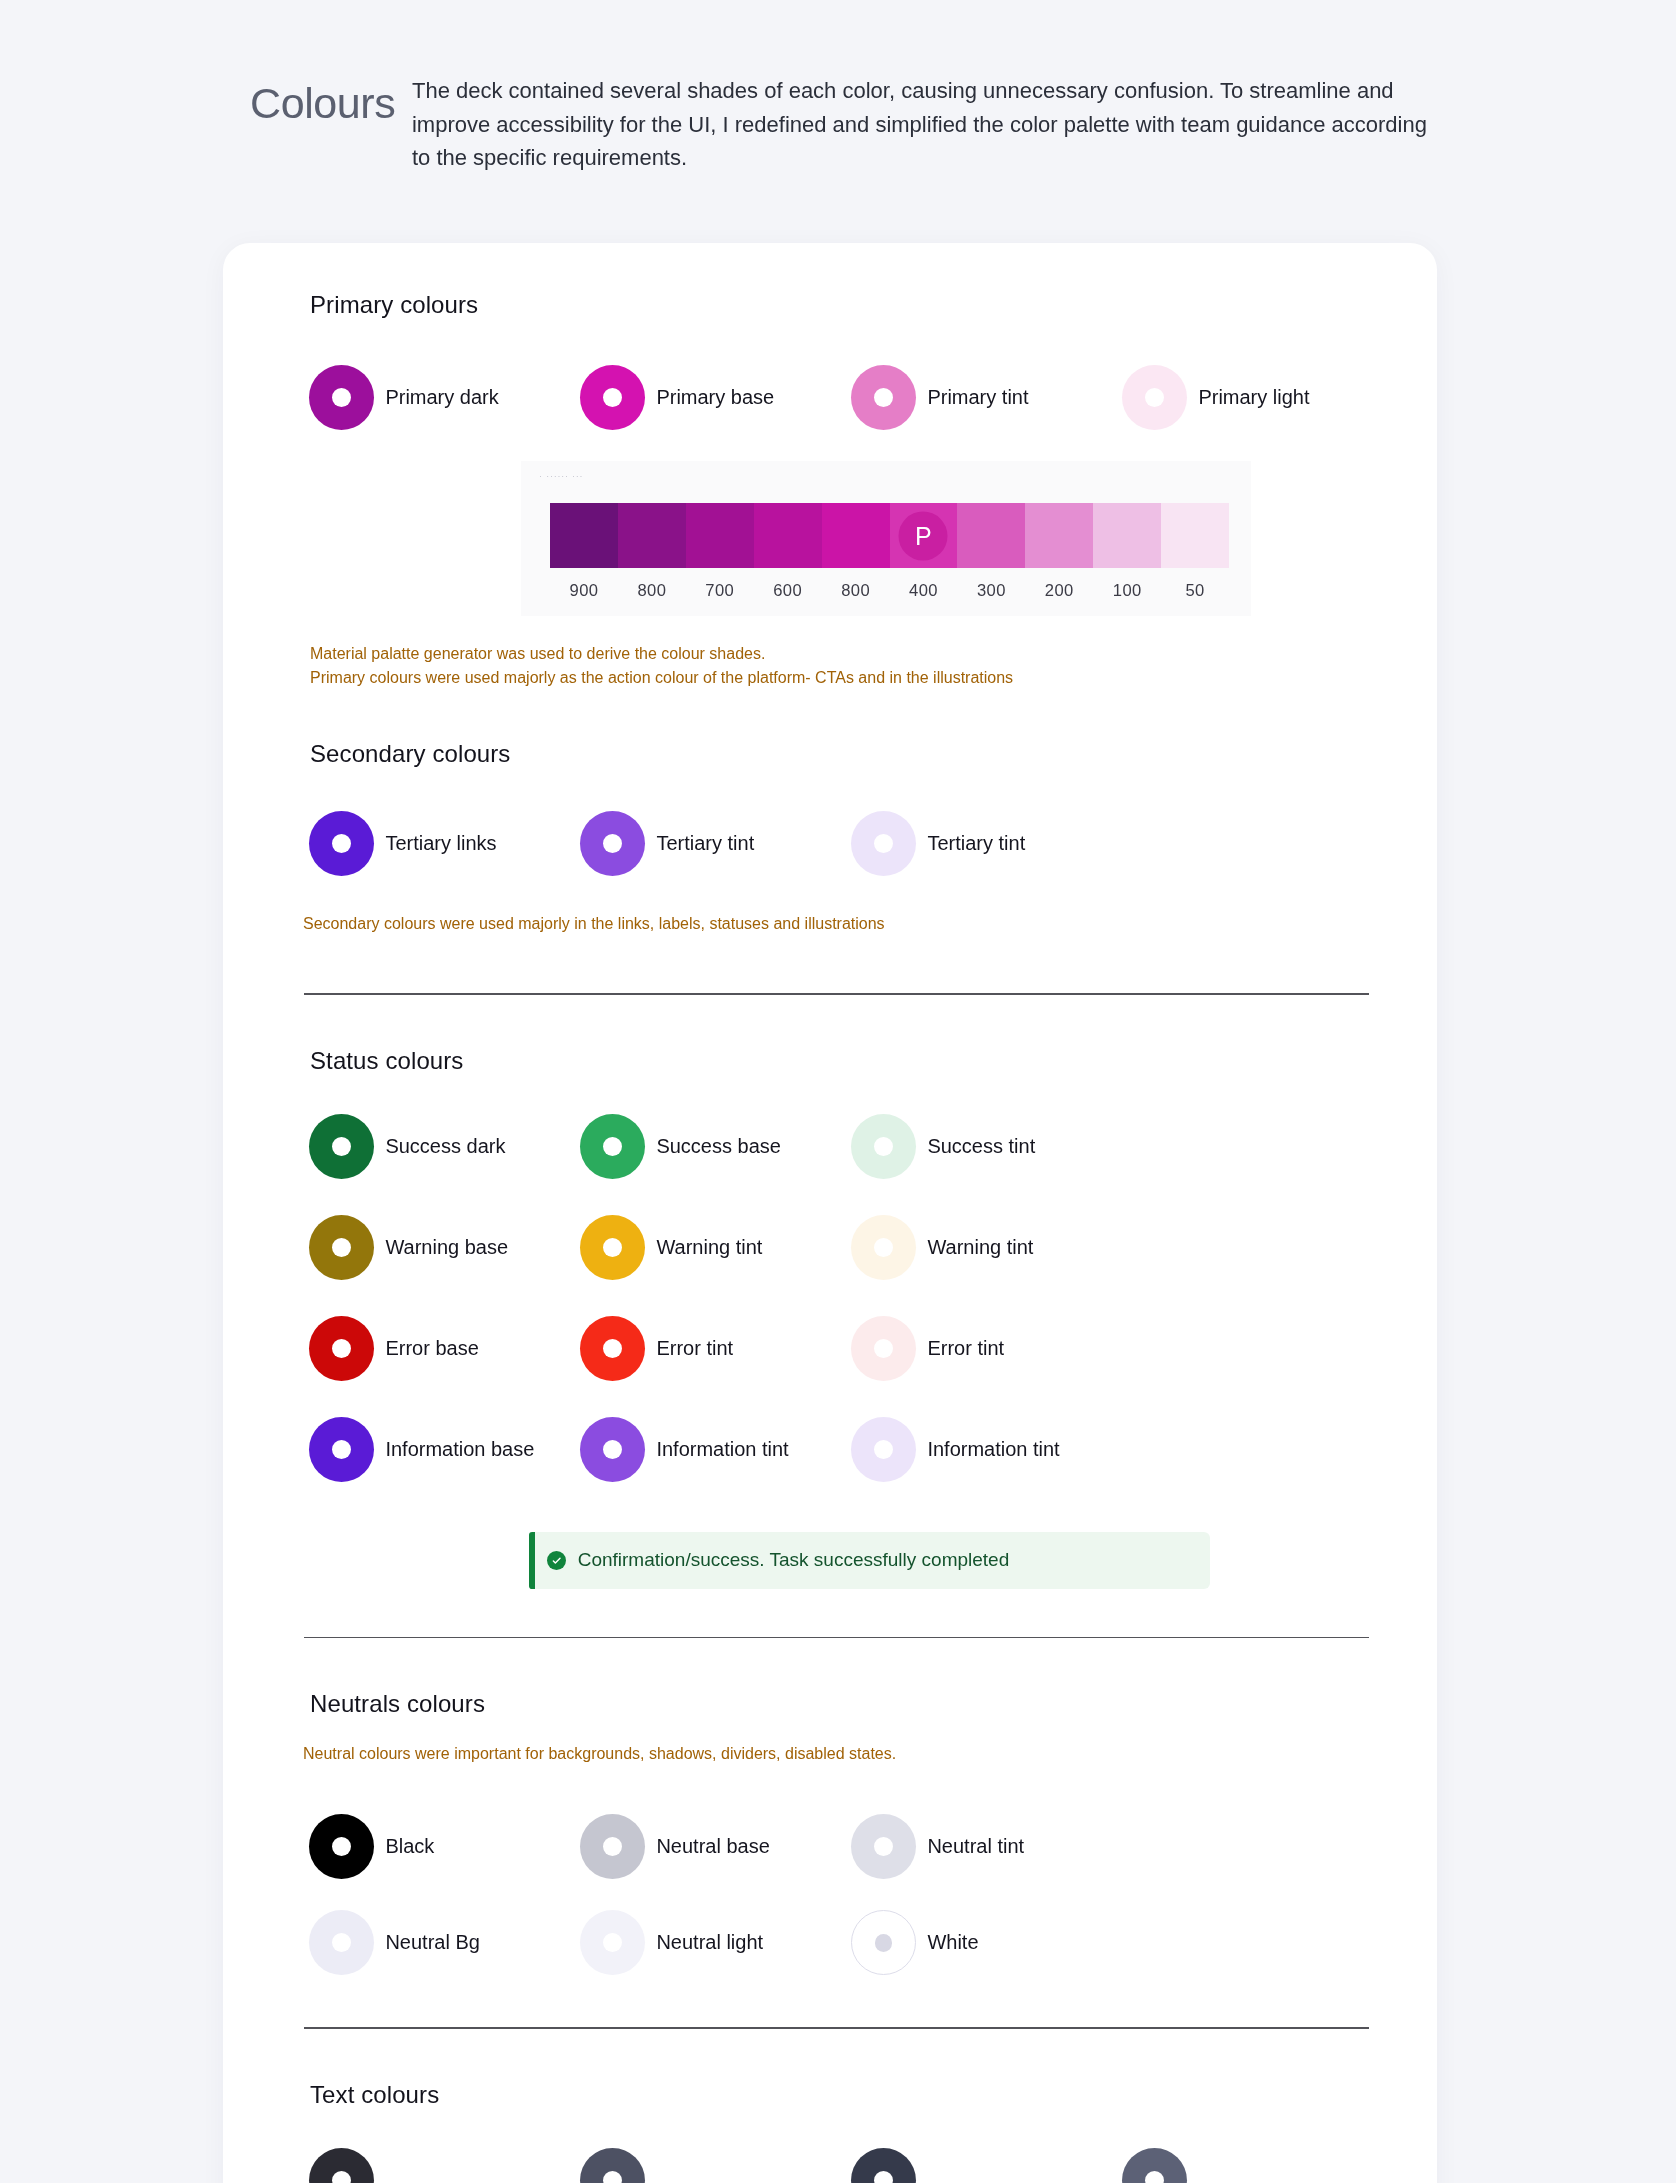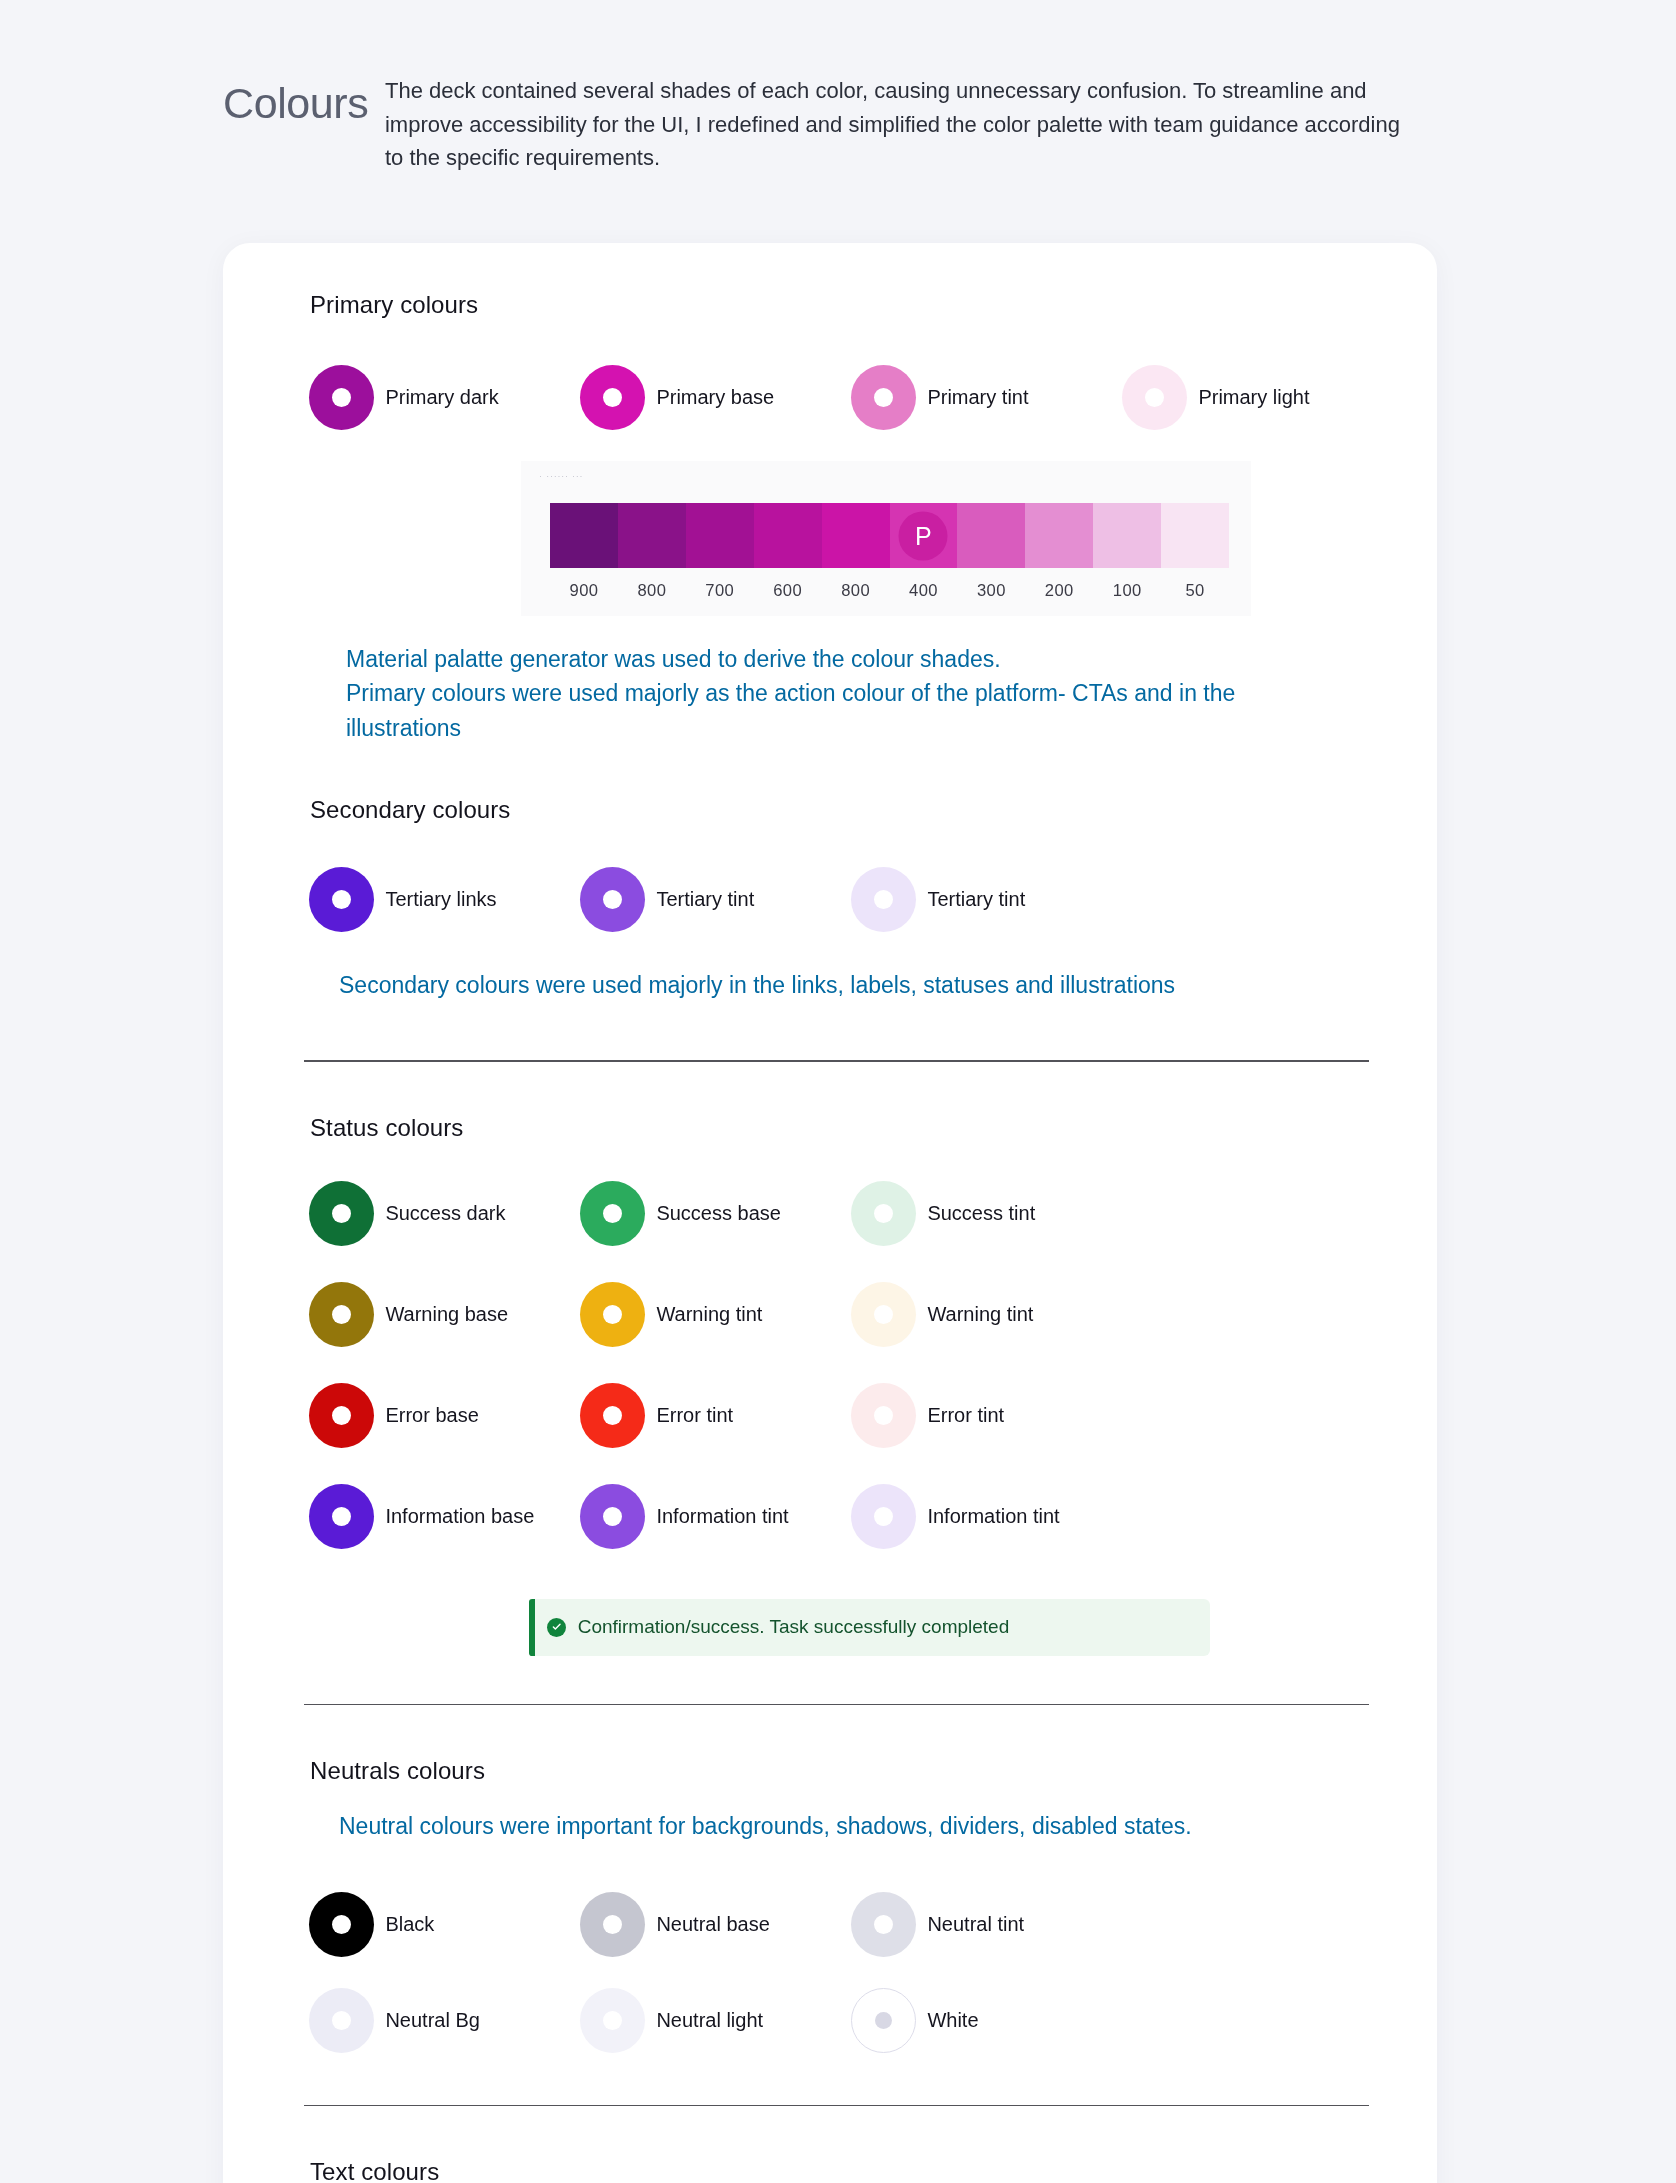"Colours" .page-title { margin-left: none -> 27px }
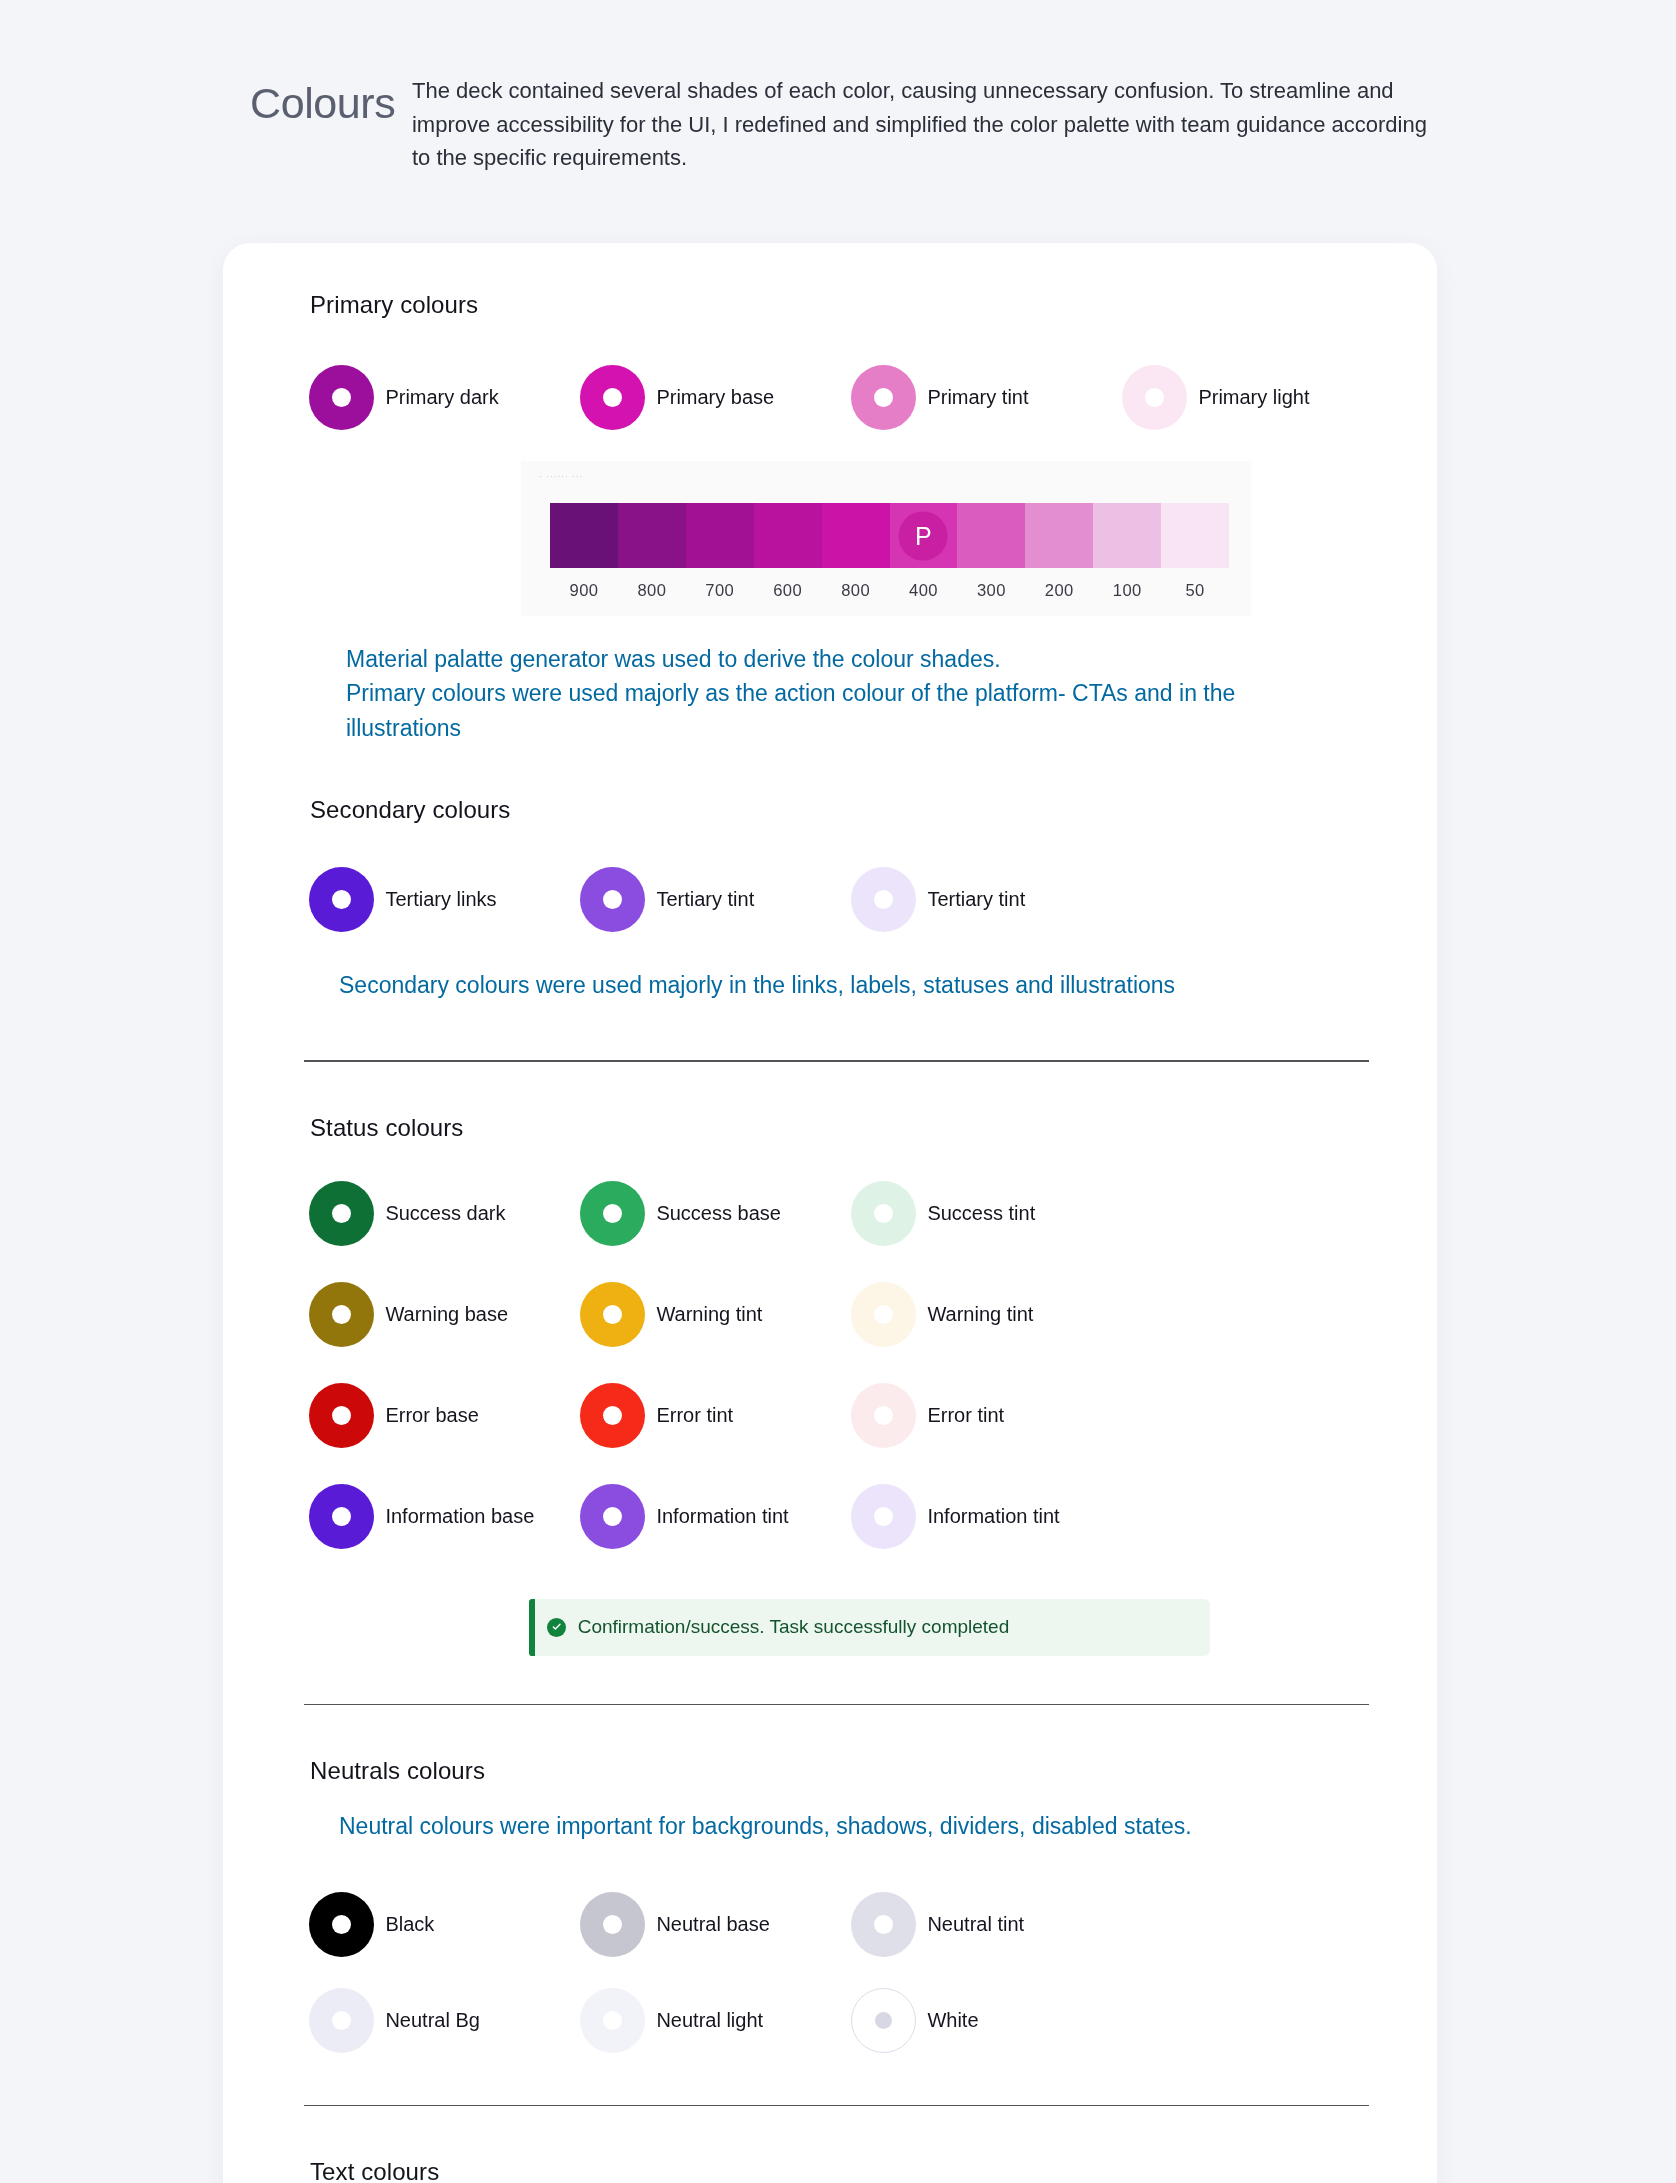"Material palatte generator was used" .para { color: #0369a1 -> #a16207; font-size: 23px -> 16px; margin-left: 36px -> none }
